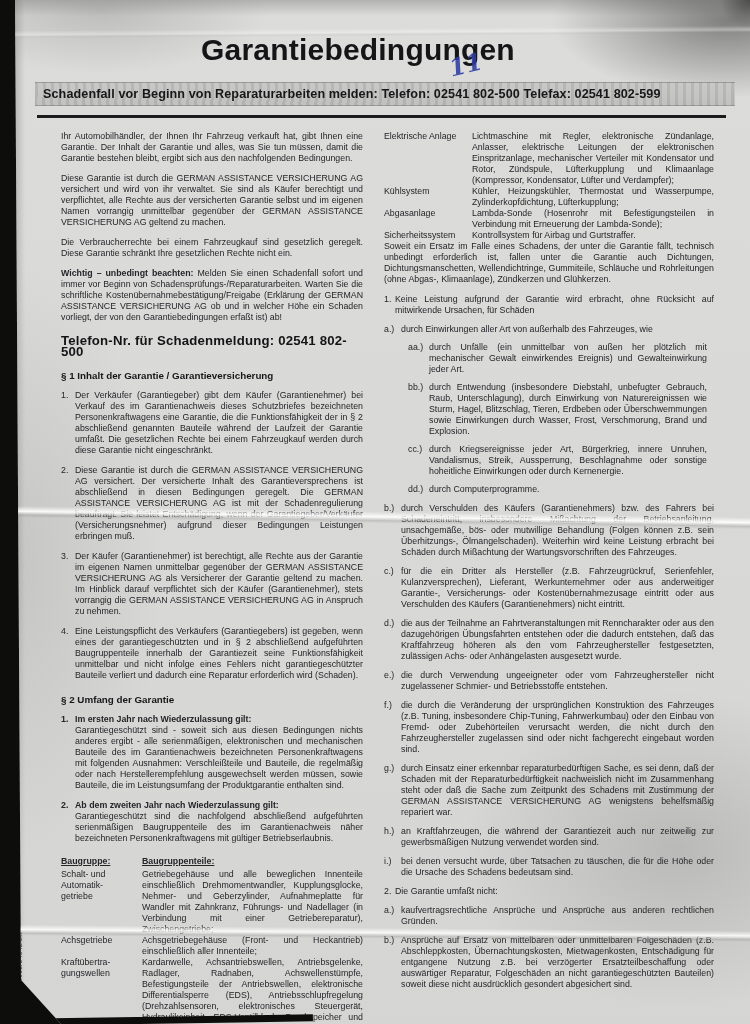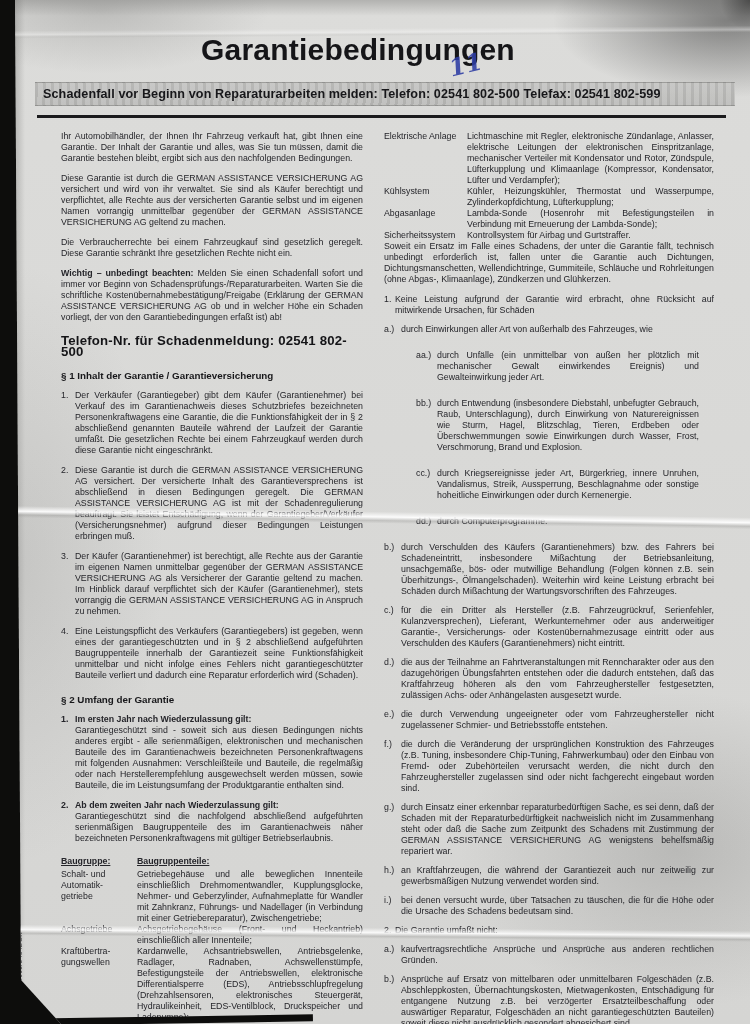"Elektrische Anlage" .parts-table { column-gap: none -> 5px }
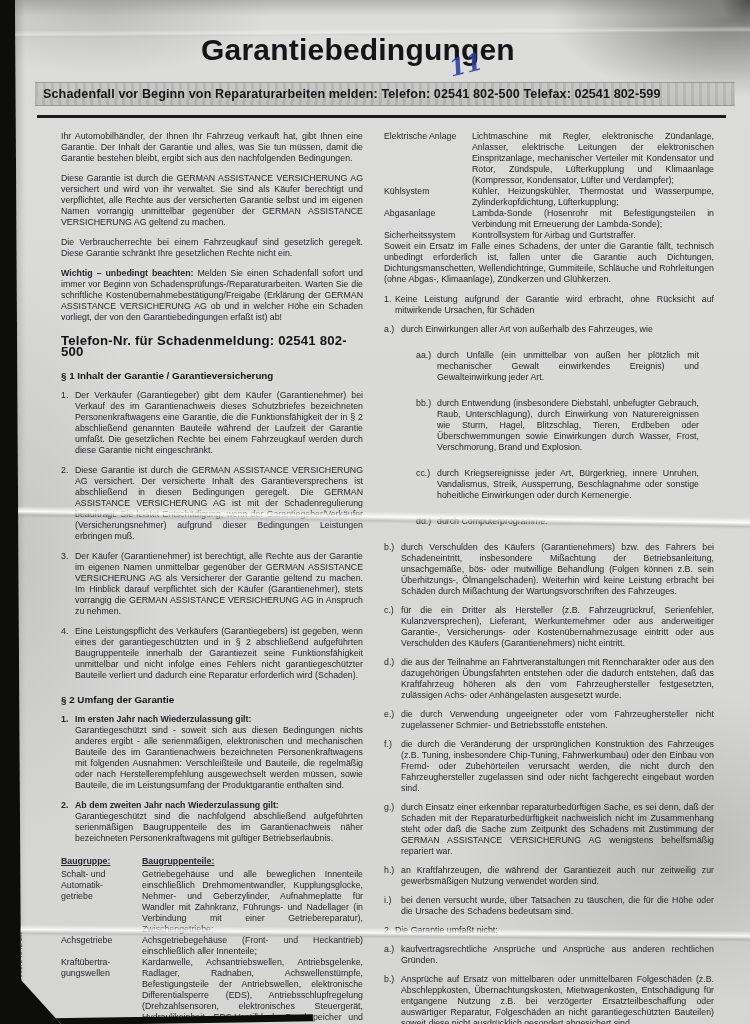"aa.)" .lvl2 { margin: 15px -> 7px }
